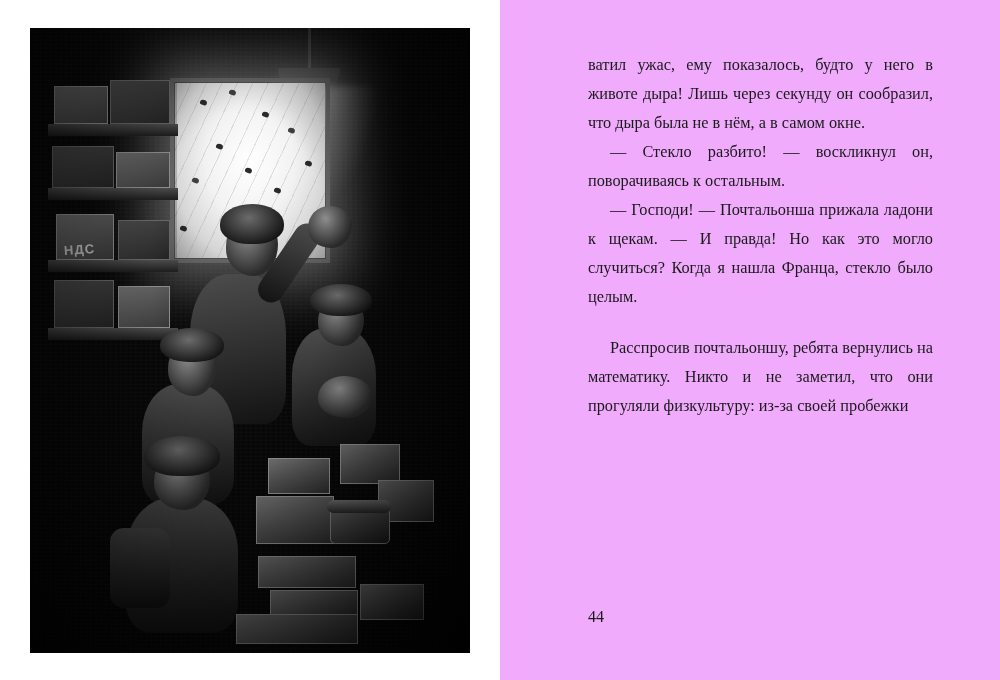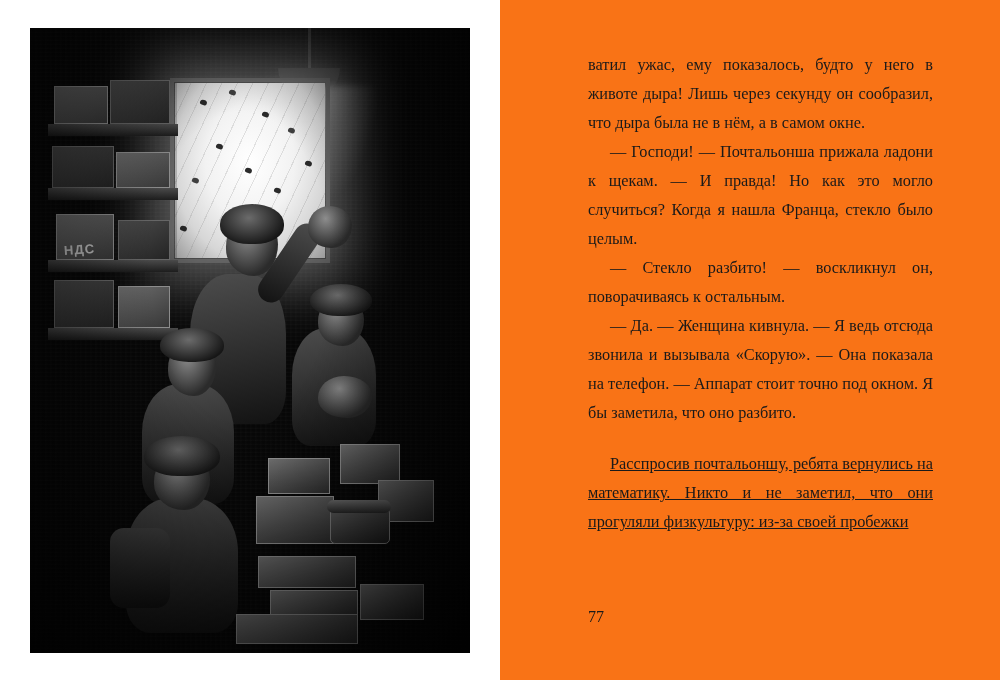"ватил ужас, ему показалось, будто" .page-right { background: #f97316 -> #f0abfc }
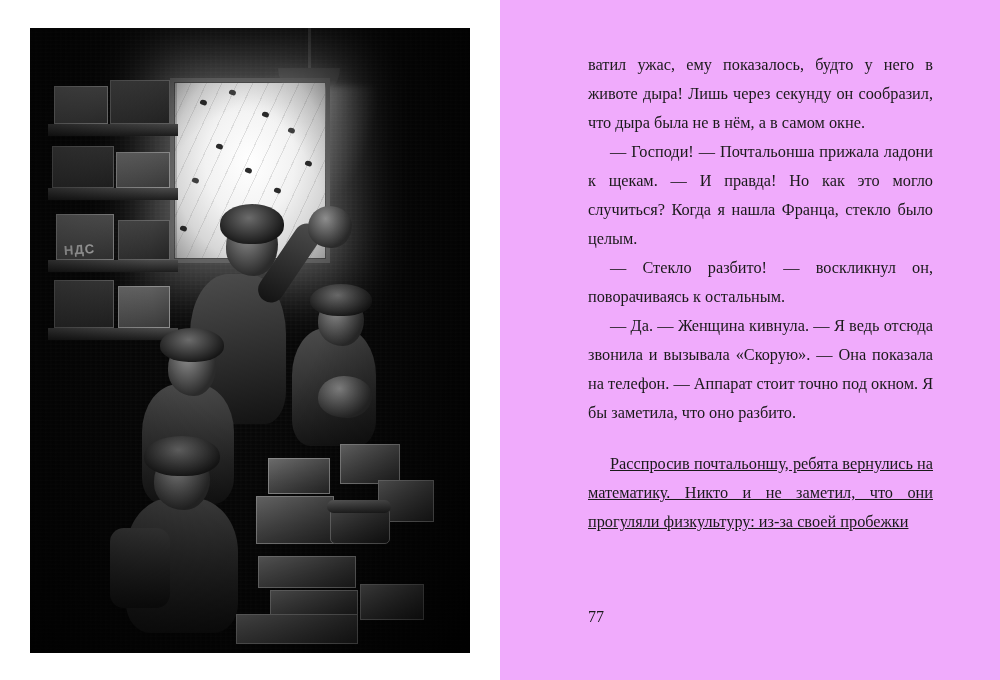"— Господи! — Почтальонша прижала" p.indent { order: before "— Стекло разбито! — воскликнул" -> after "— Стекло разбито! — воскликнул" }
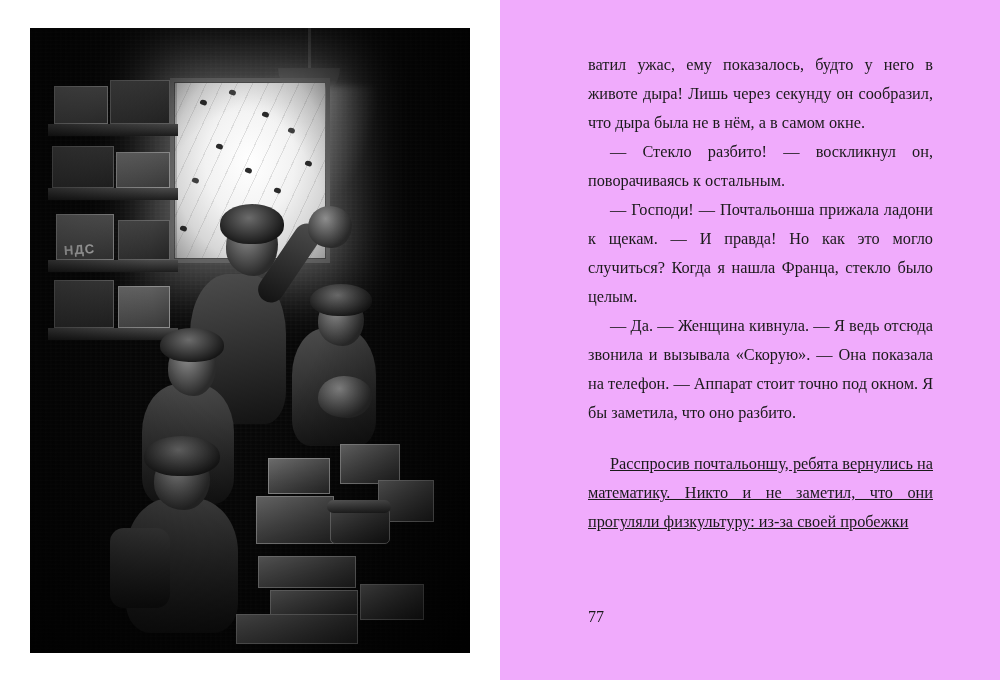"— Да. — Женщина кивнула." p.indent { html: <p>— Да. — Женщина кивнула. — Я ведь отсюда звонила и вызывала «Скорую». — Она показала на телефон. — Аппарат стоит точно под окном. Я бы заметила, что оно разбито.</p> -> none }
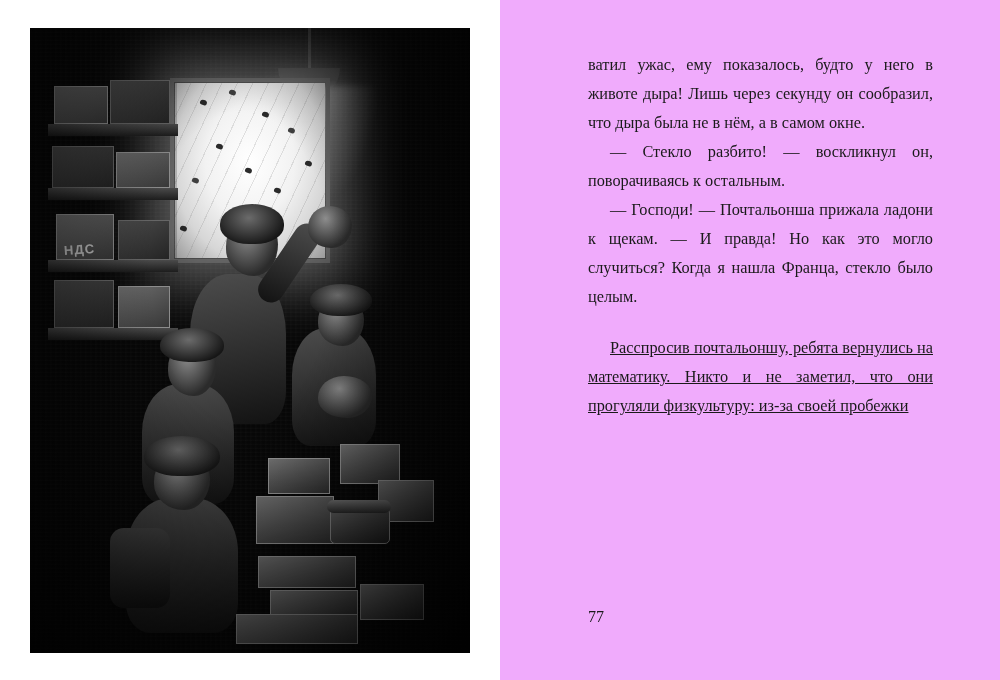"Расспросив почтальоншу, ребята вернулись" .textblock p.gap { text-decoration: underline -> none }
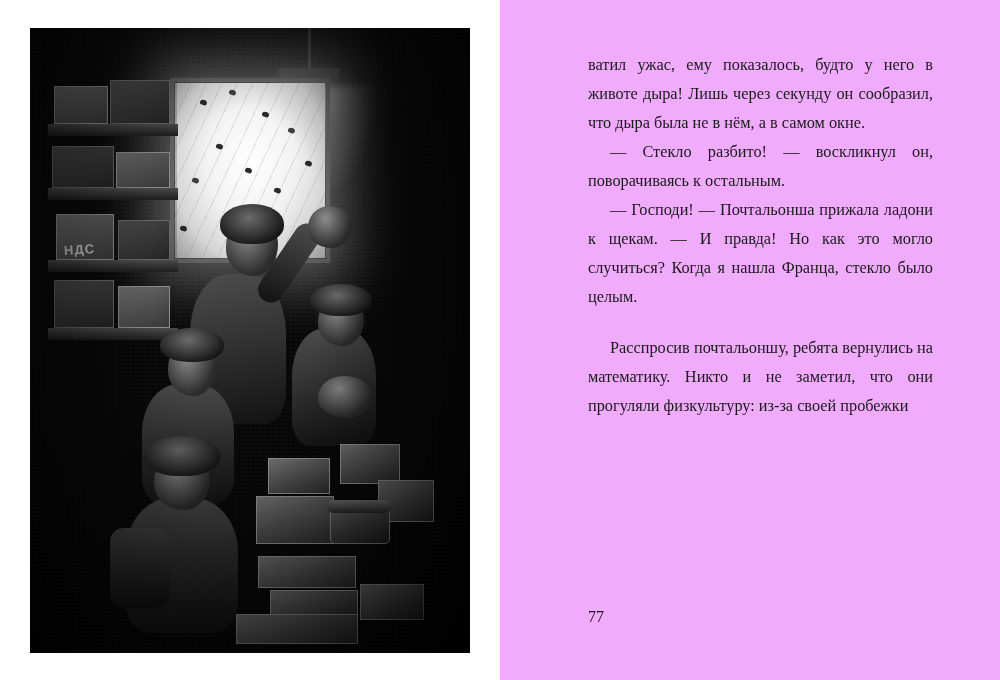"77" div.folio { text: 77 -> 44 }
